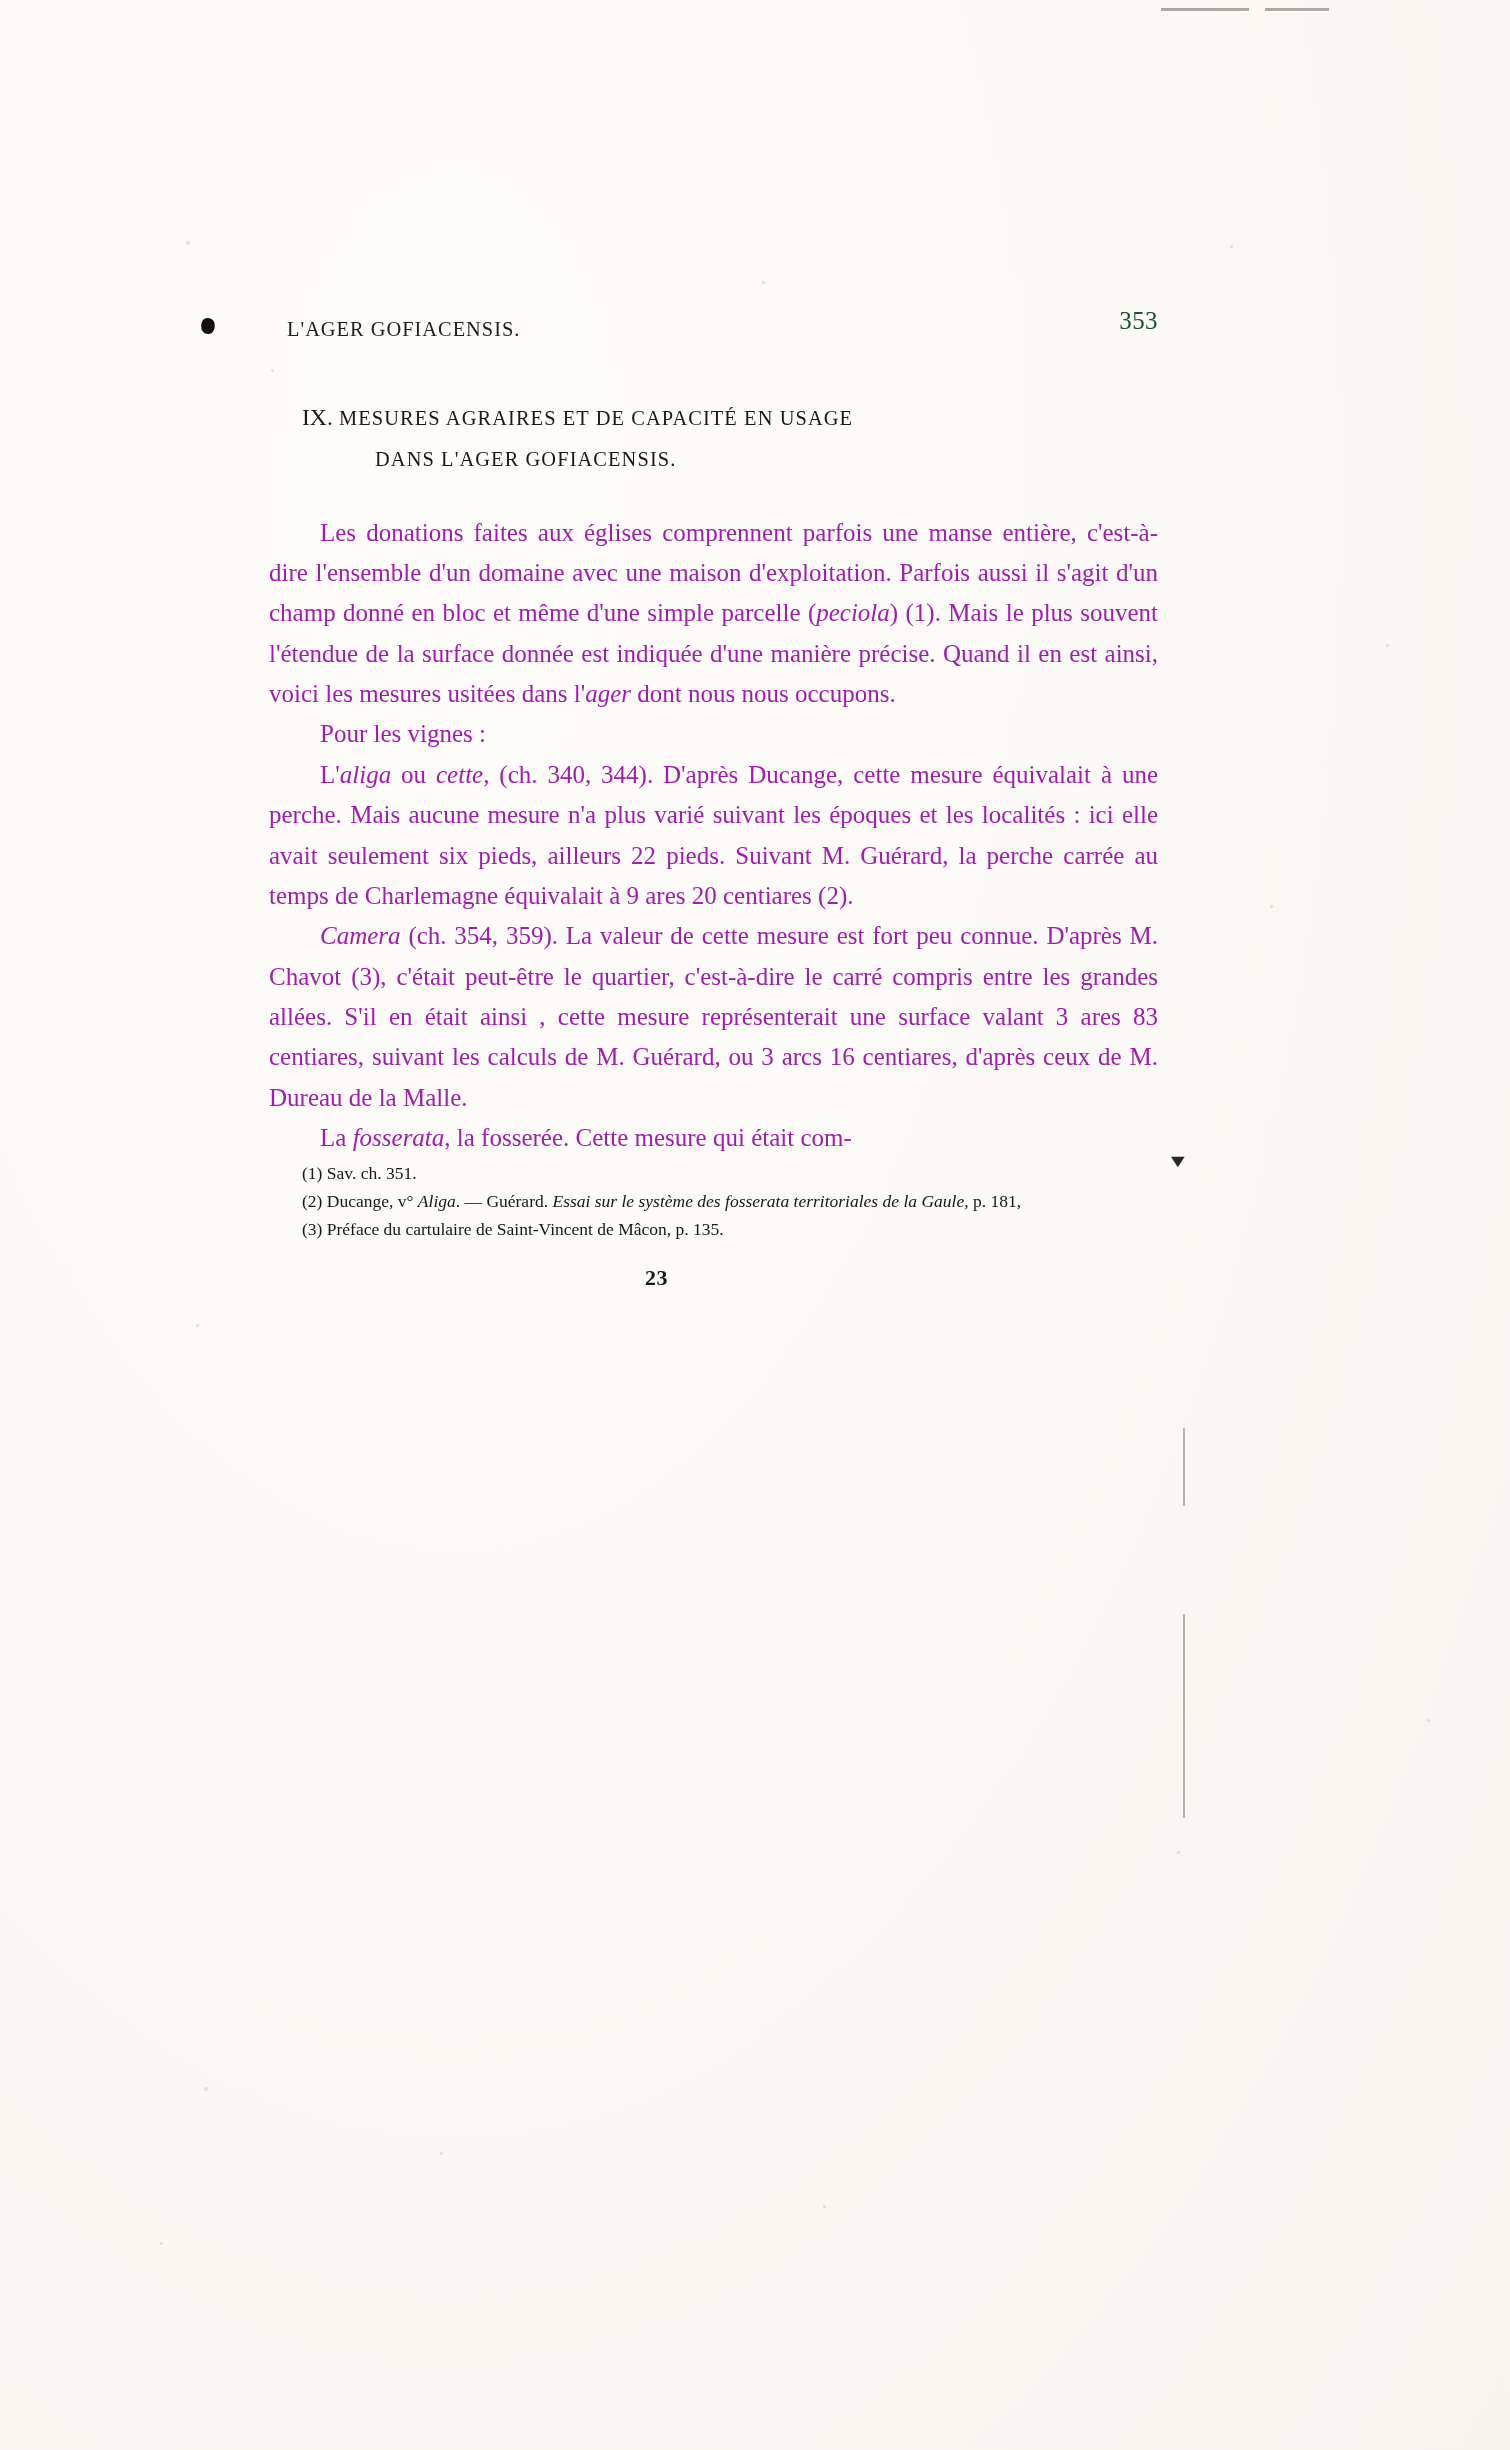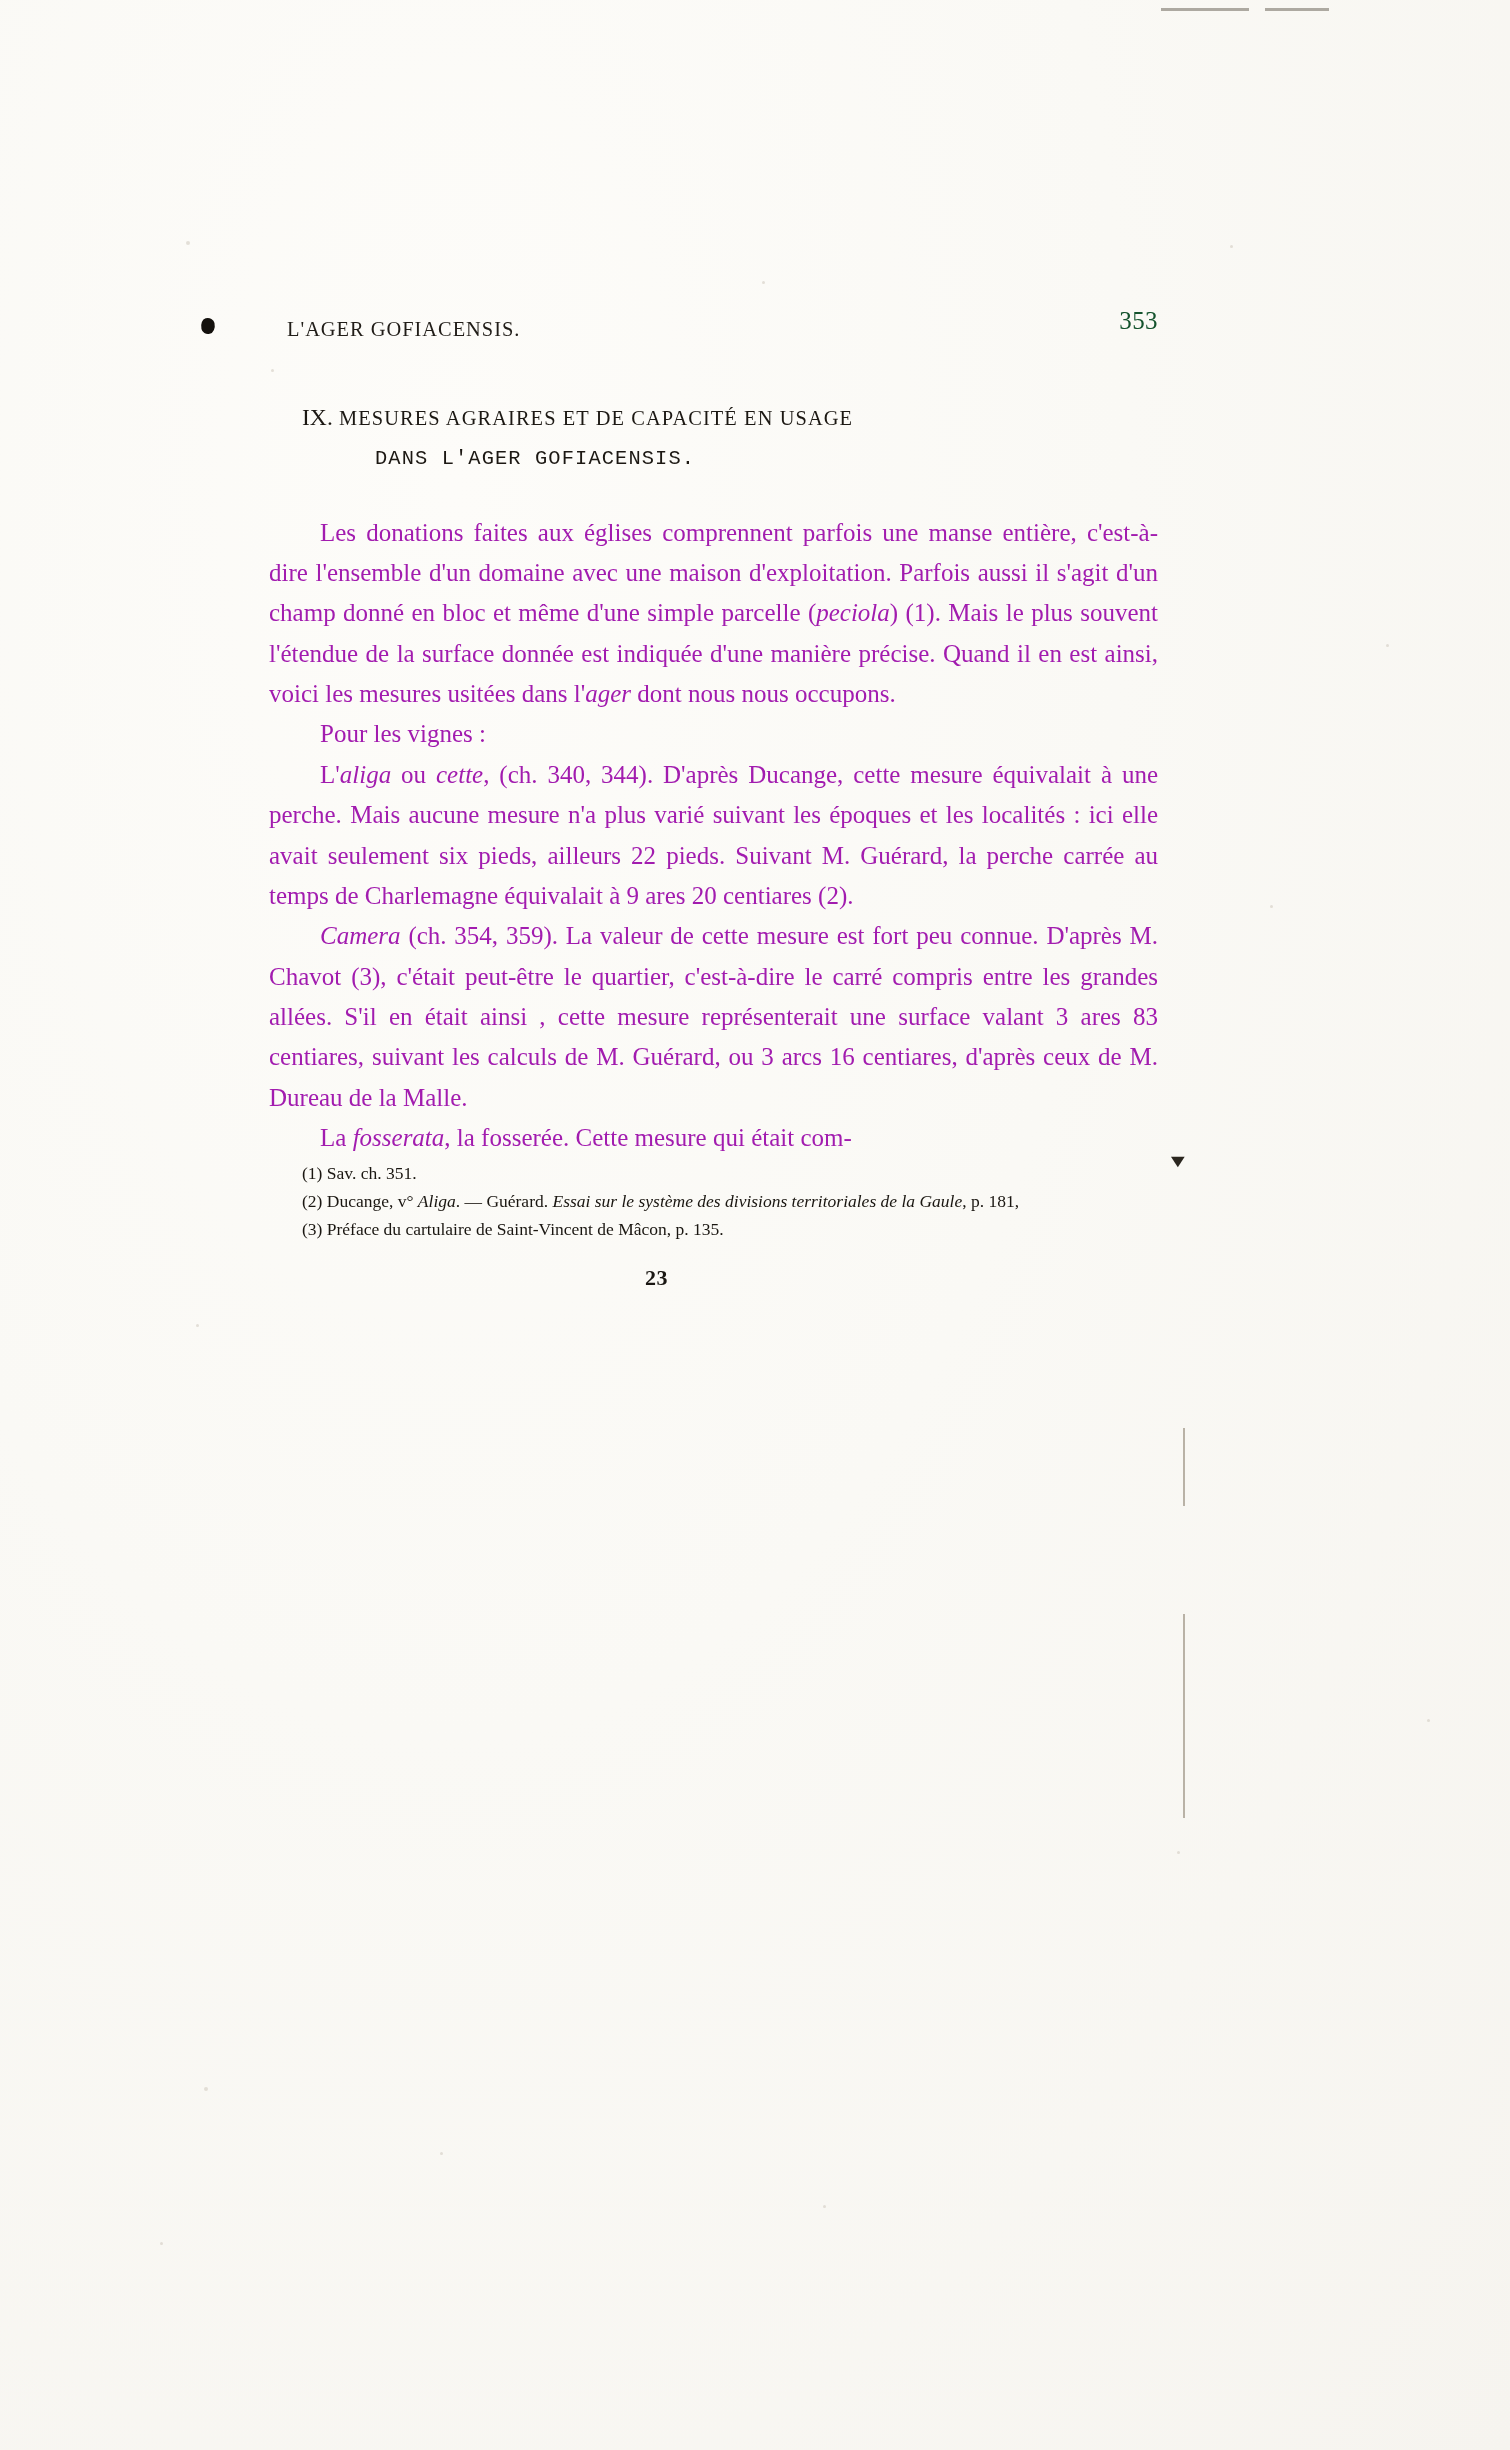"DANS L'AGER GOFIACENSIS." .heading-line-2 { font-family: Liberation Mono, monospace -> none }
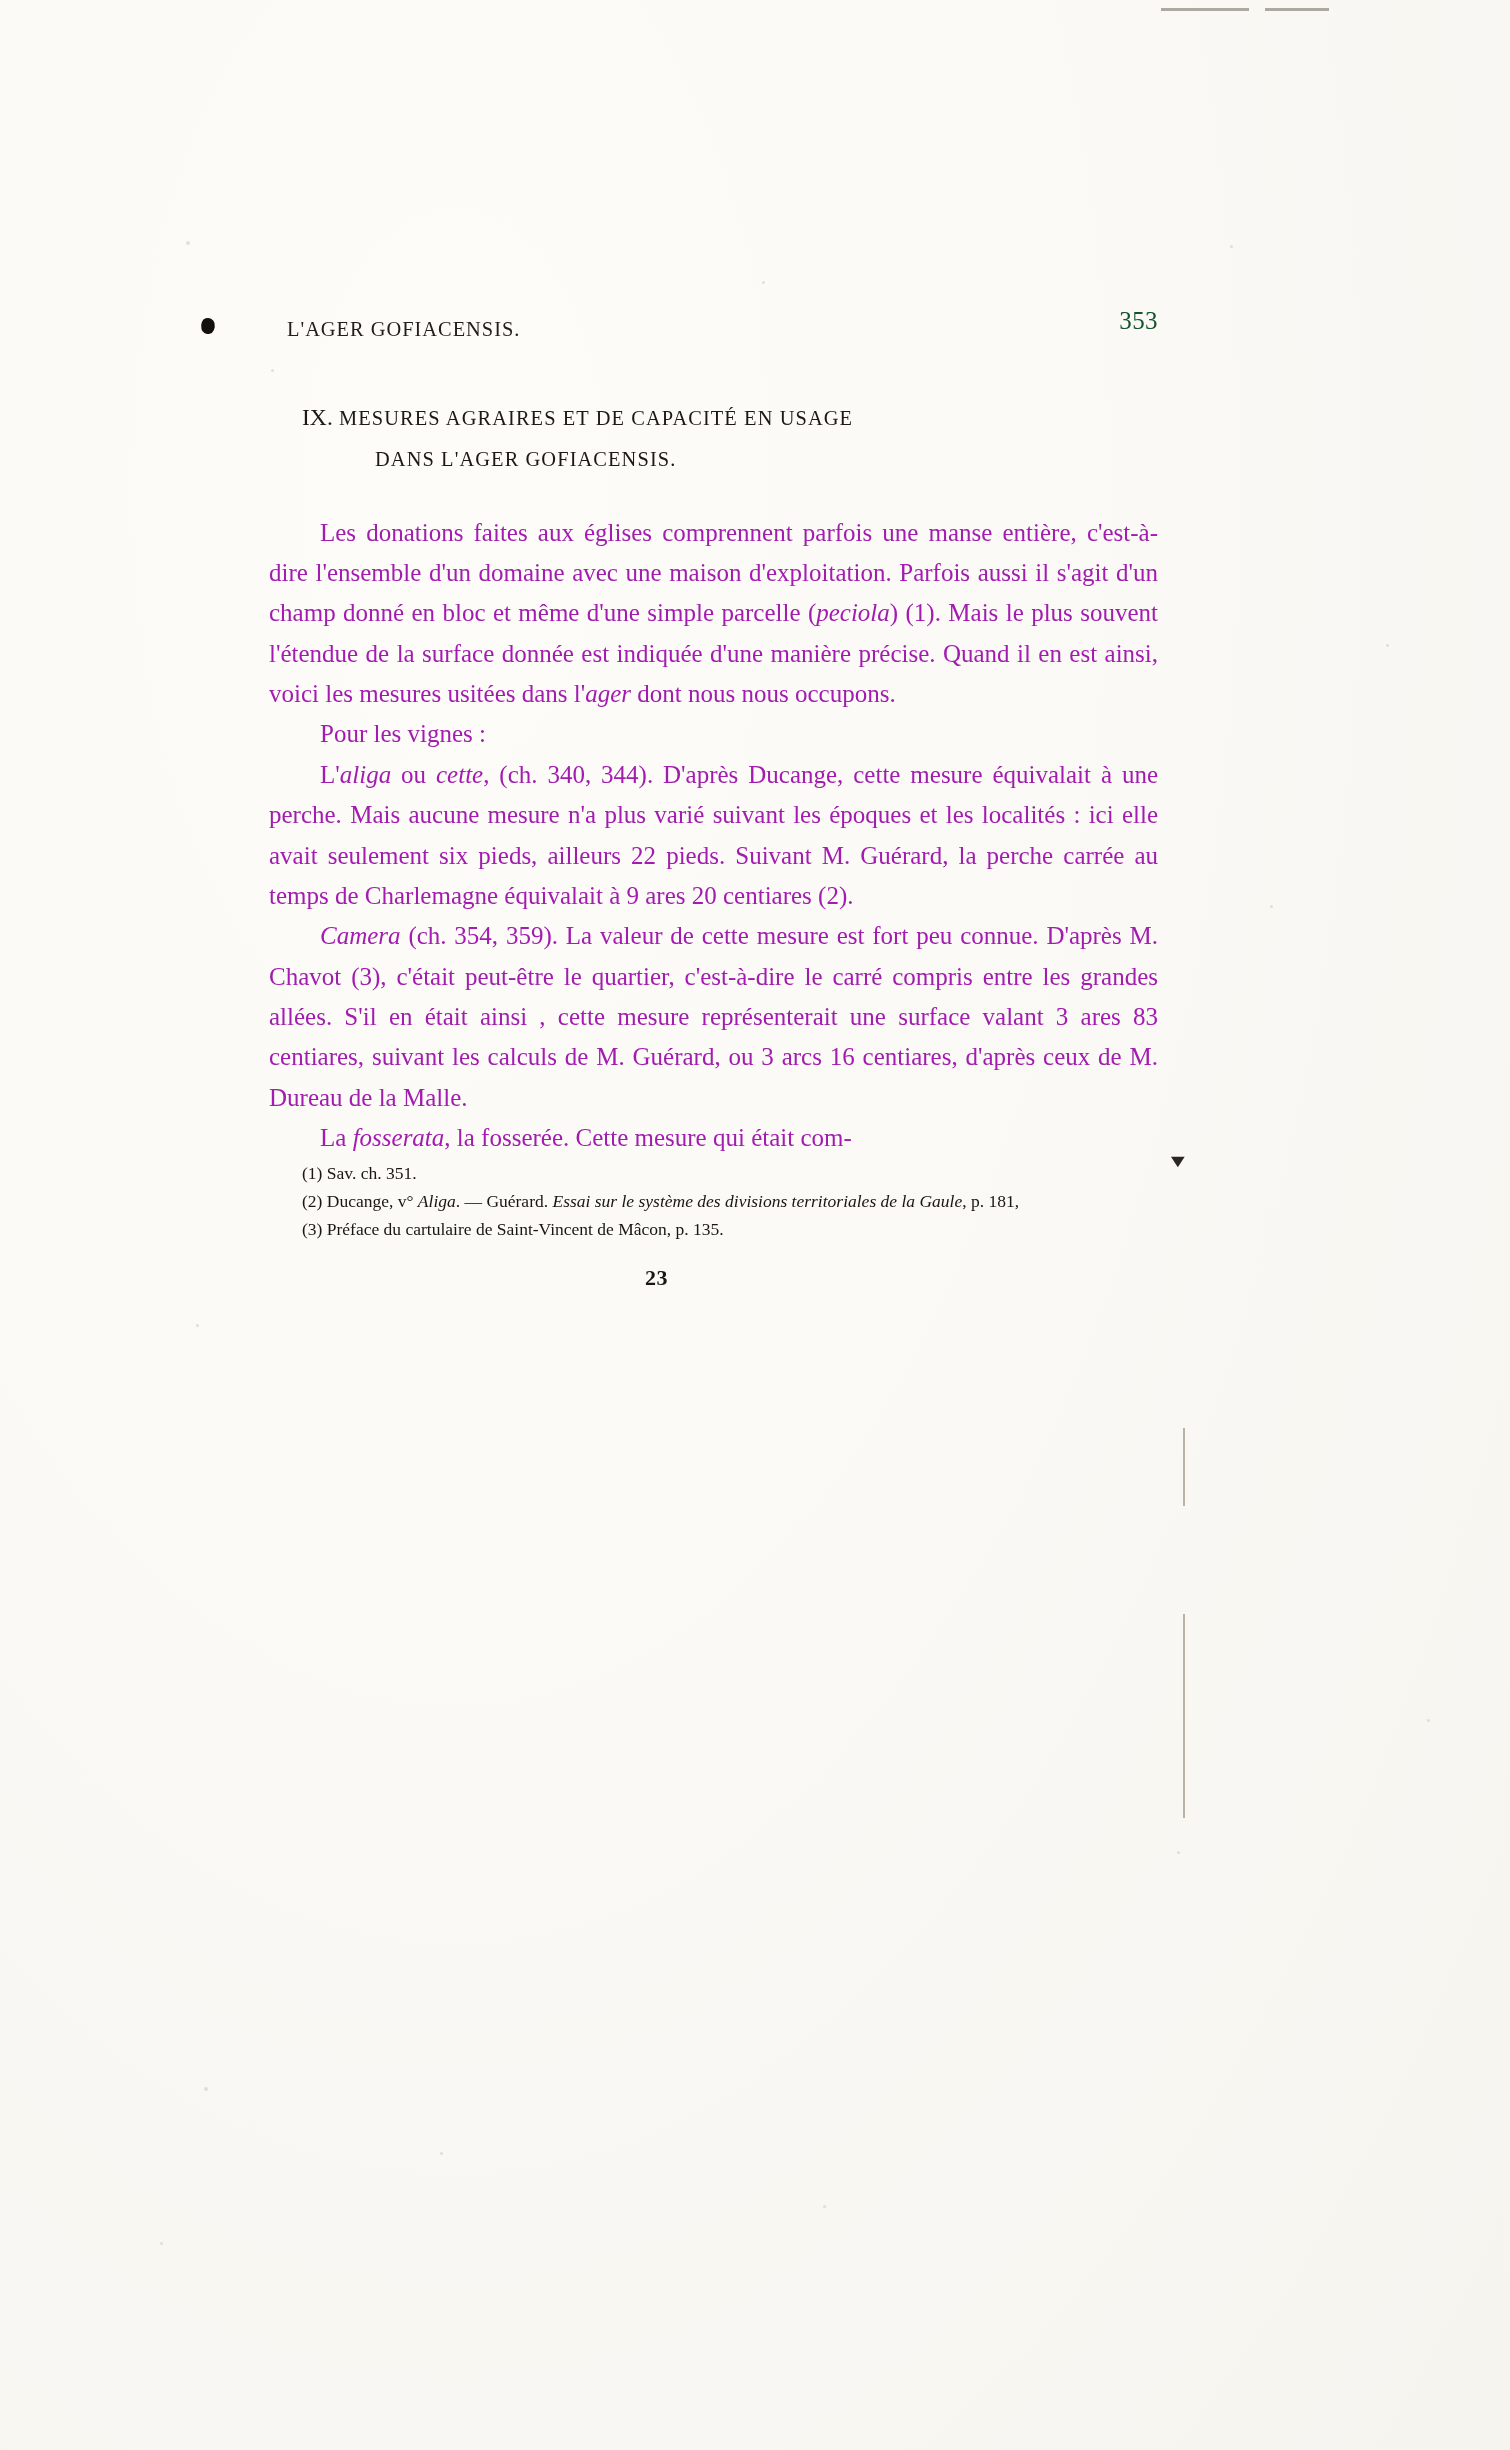"Essai sur le système des" i { text: divisions -> fosserata }
